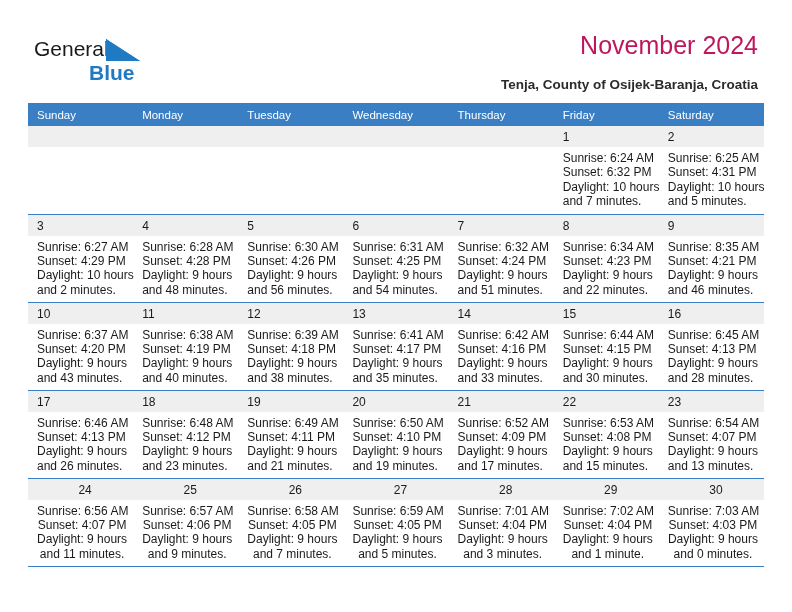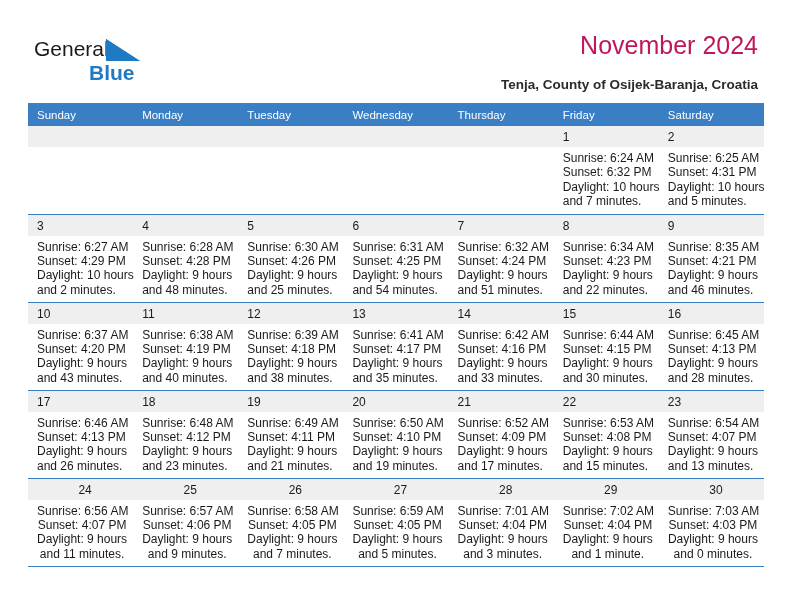"and 25 minutes." div { text: 25 -> 56 }
